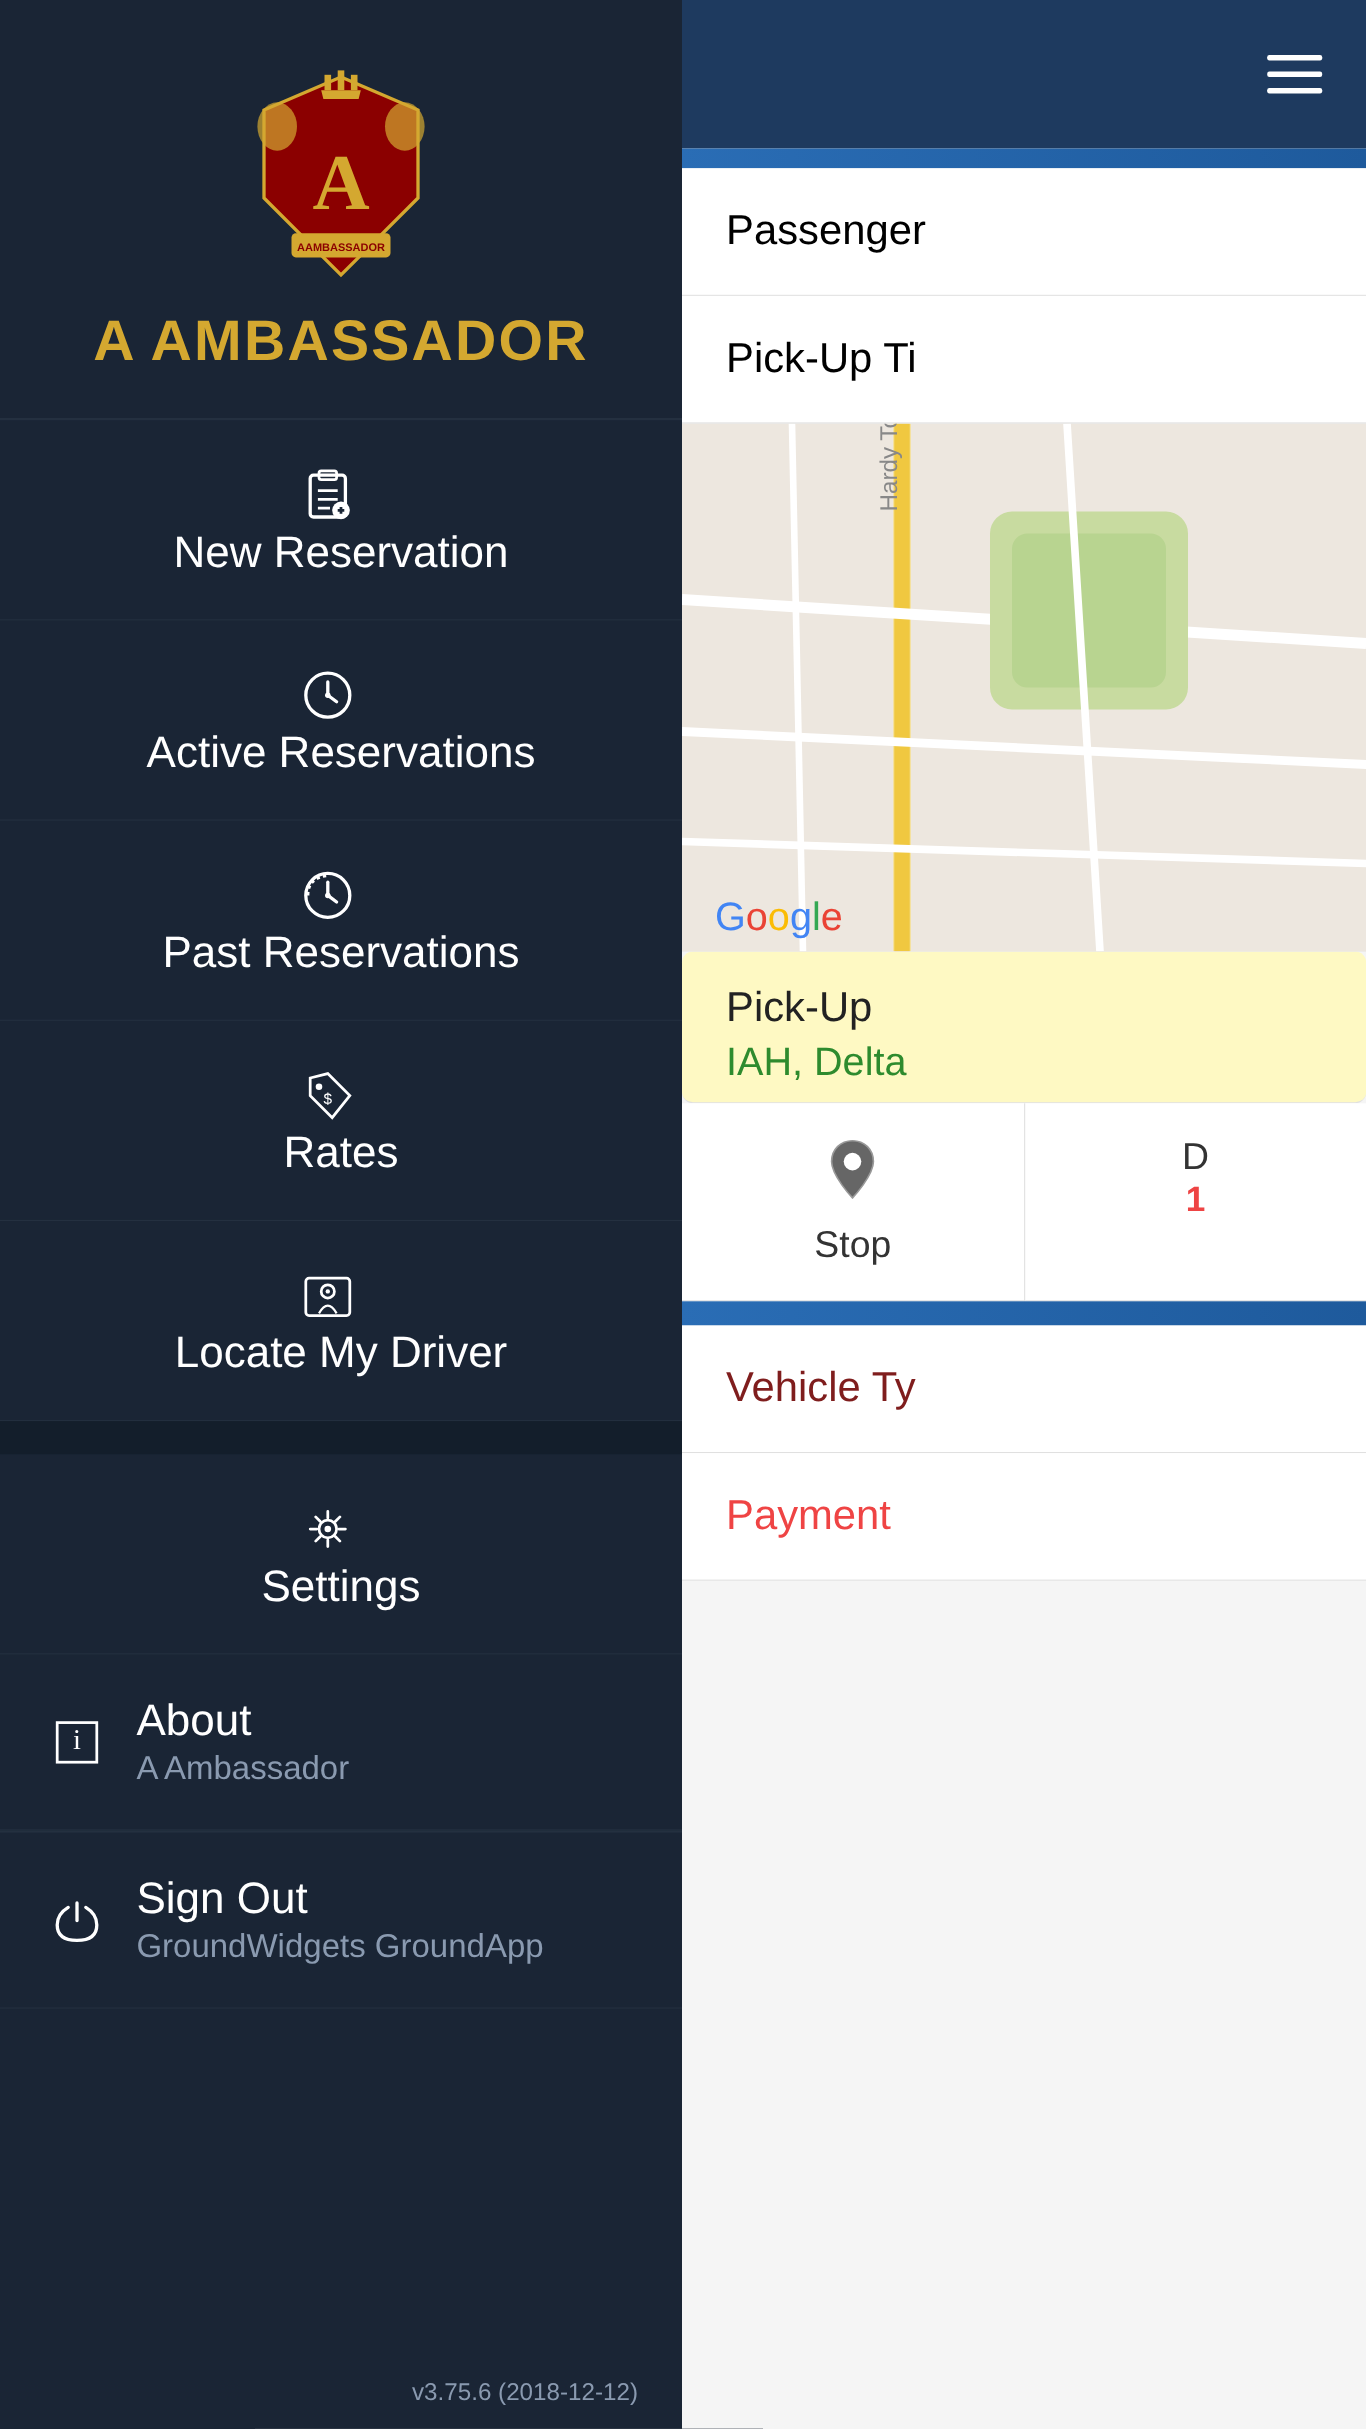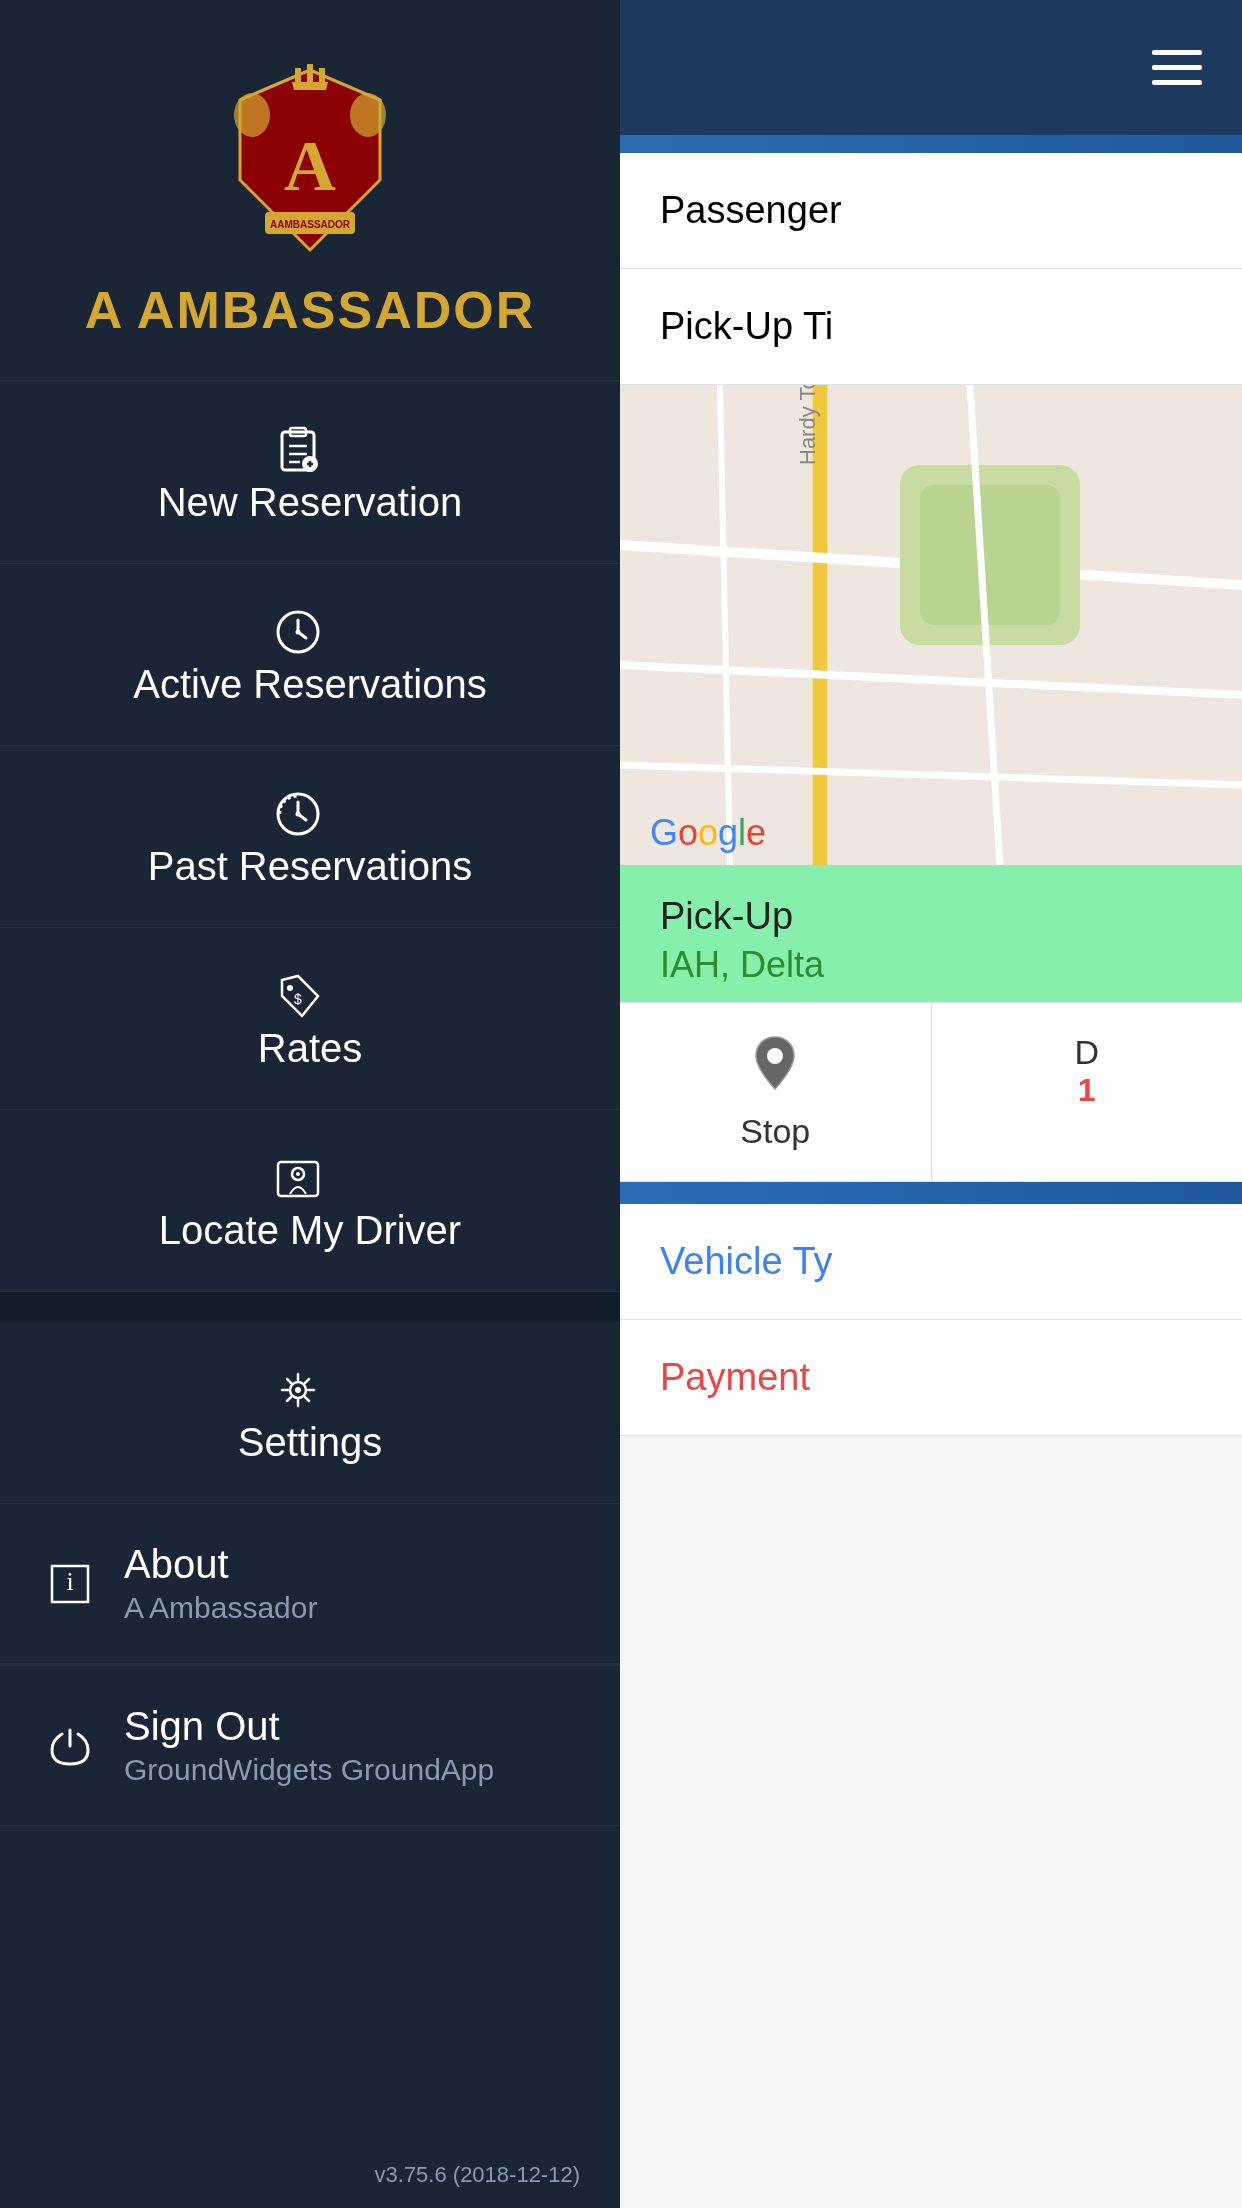"Pick-Up" .pickup-section { background: #86efac -> #fef9c3; border-radius: none -> 10px }
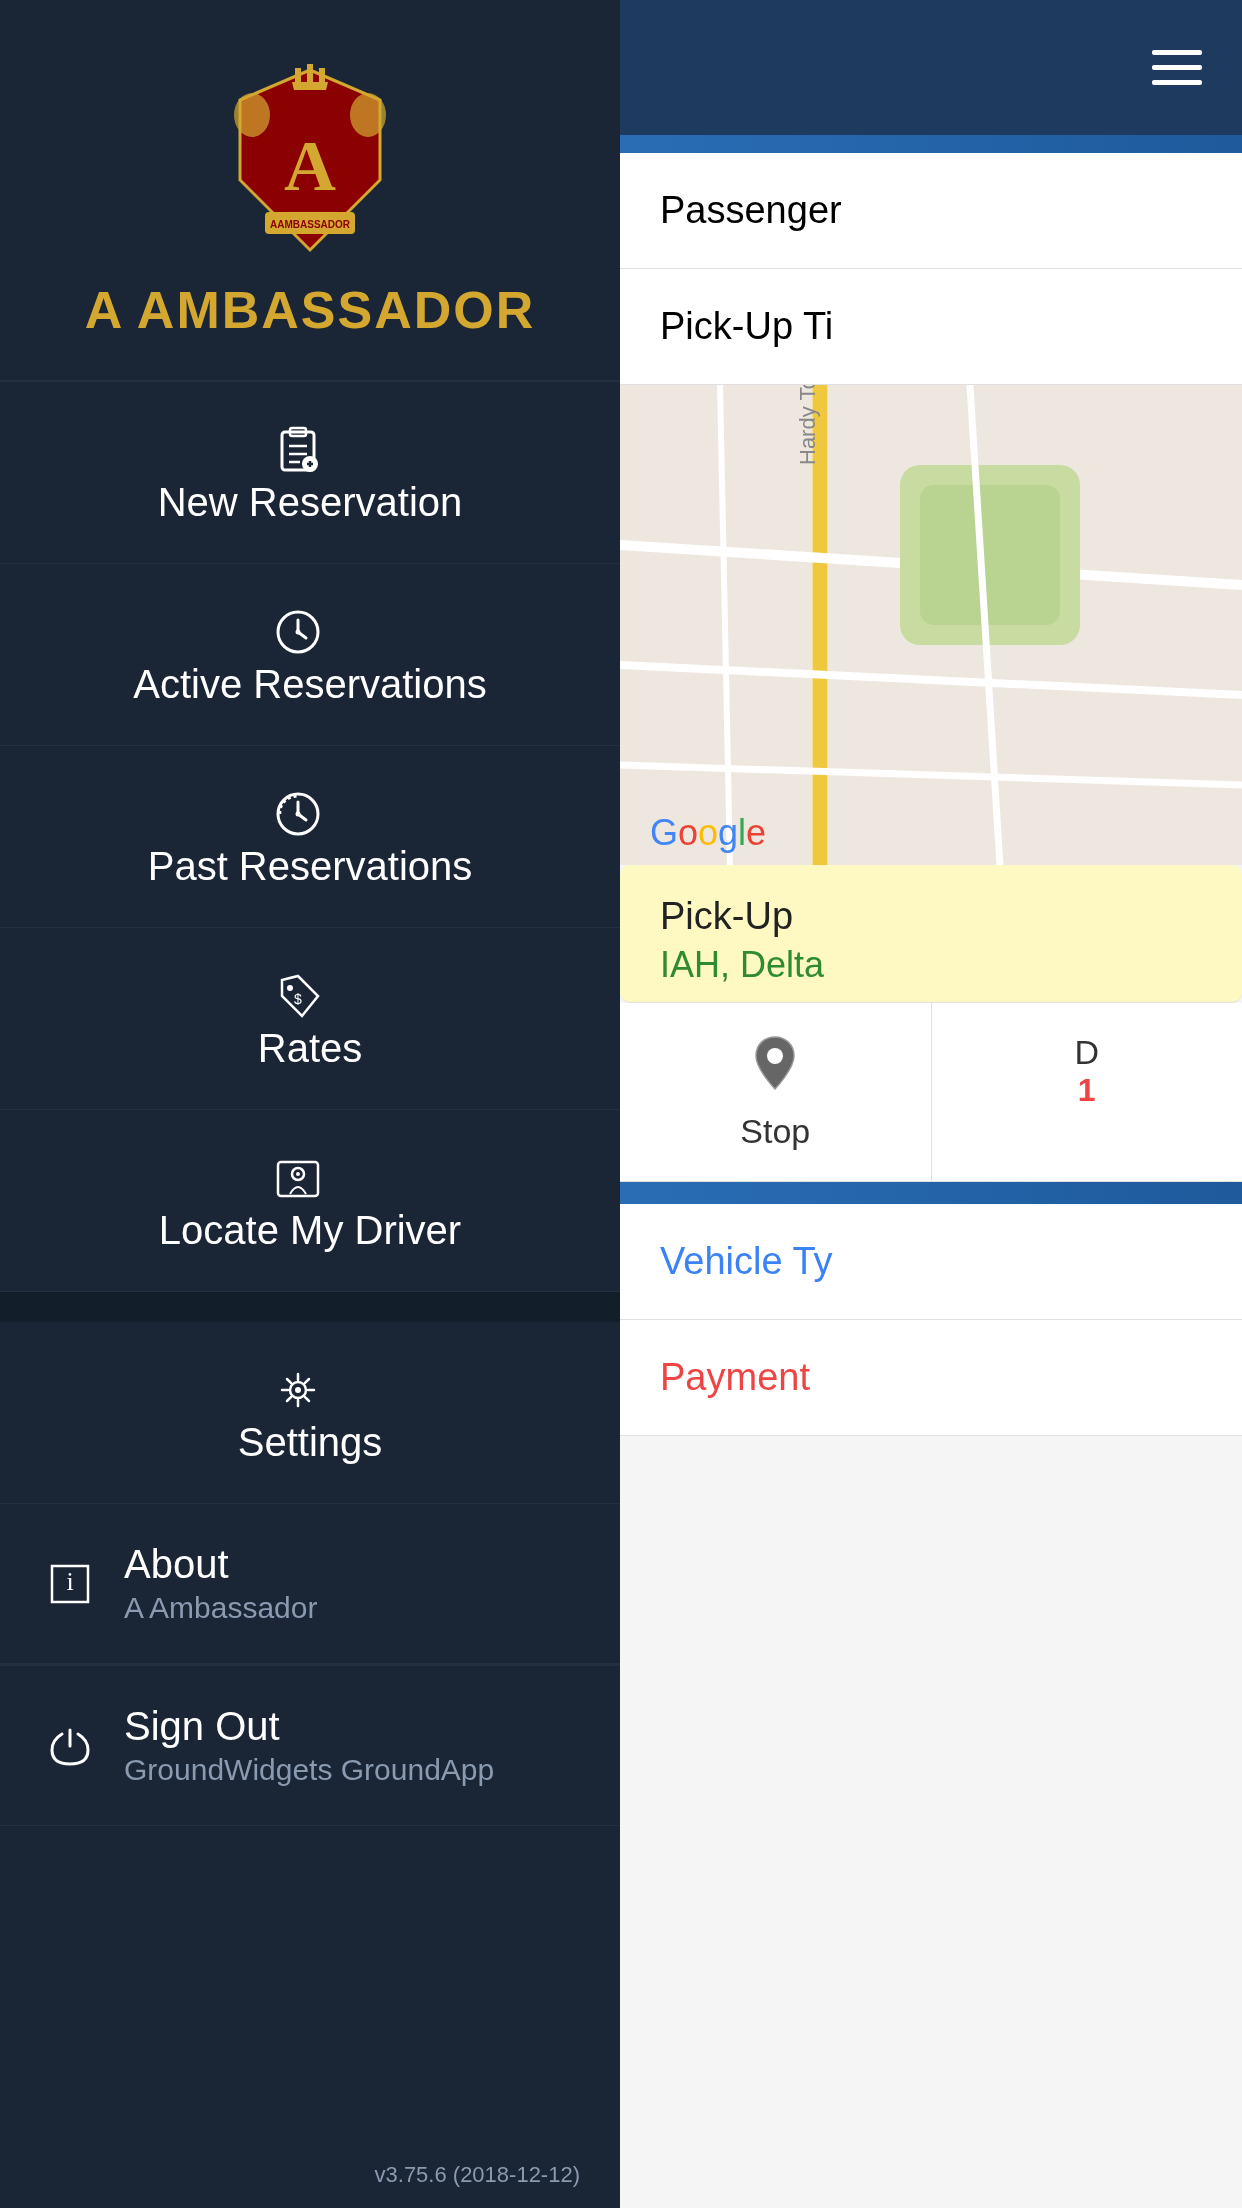"Vehicle Ty" .vehicle-label { color: #3b82f6 -> #7f1d1d }
